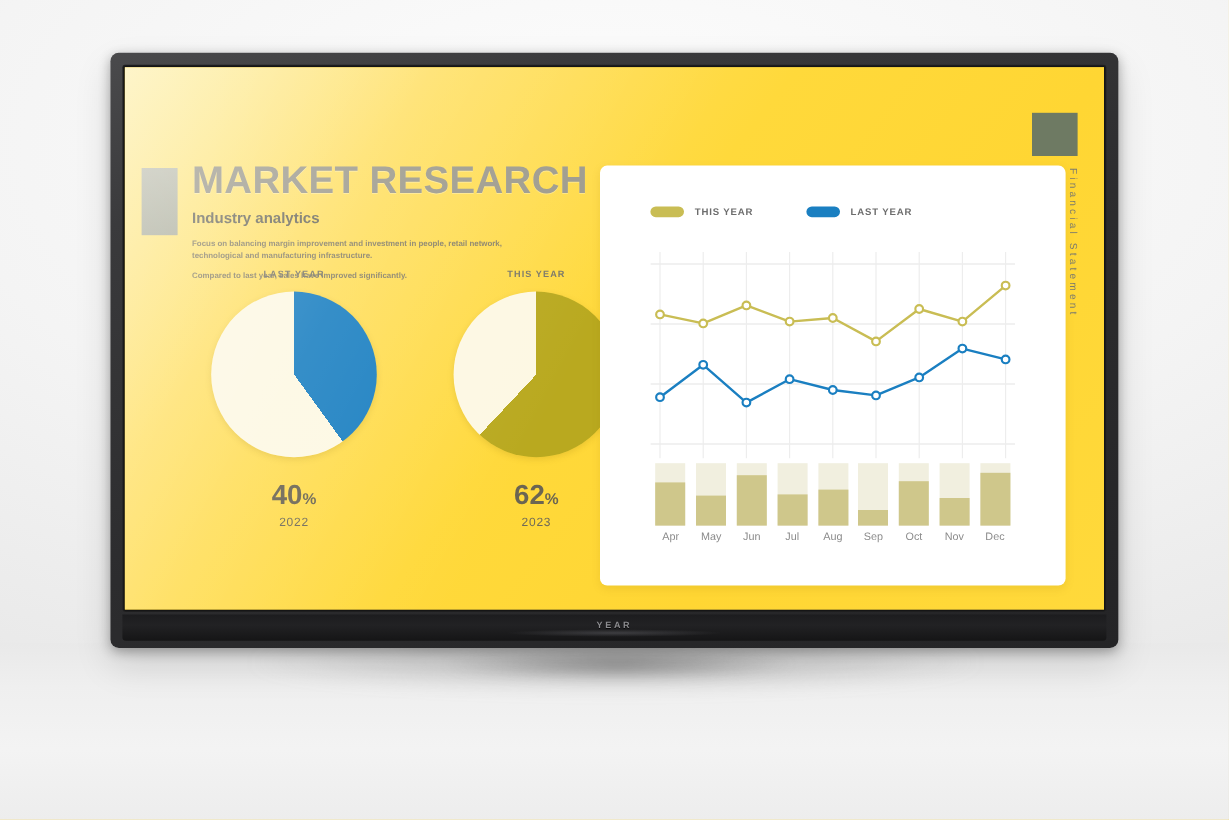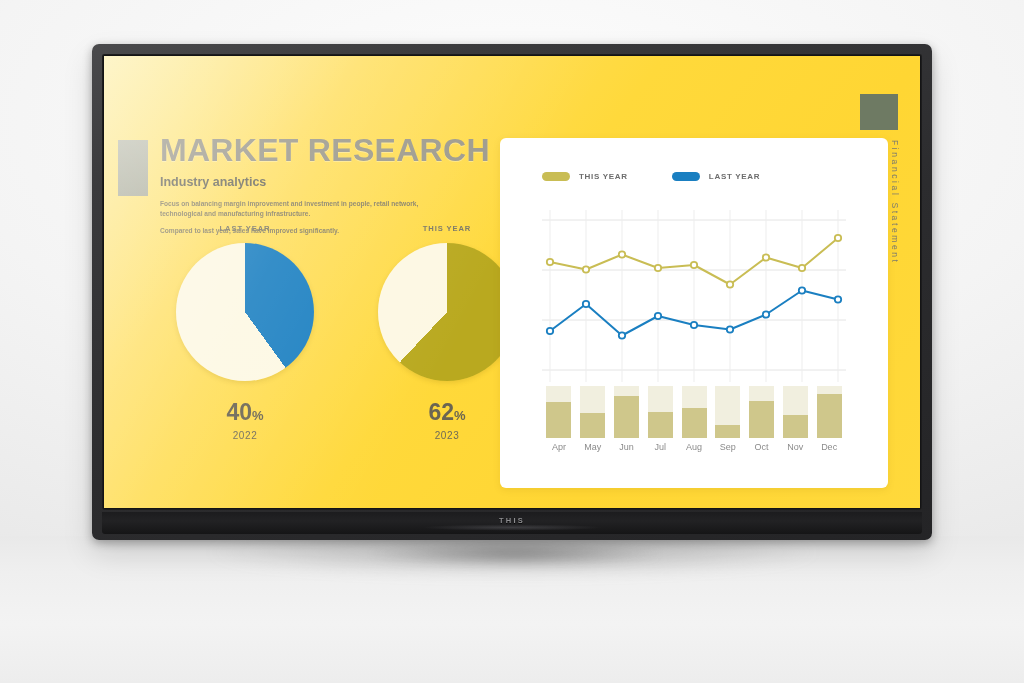"THIS" div { text: THIS -> YEAR }
